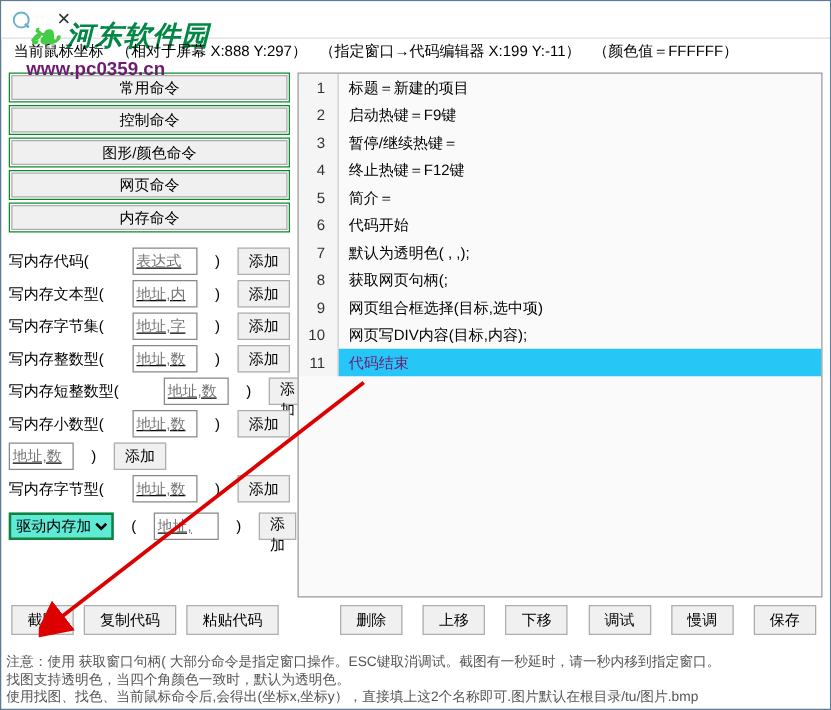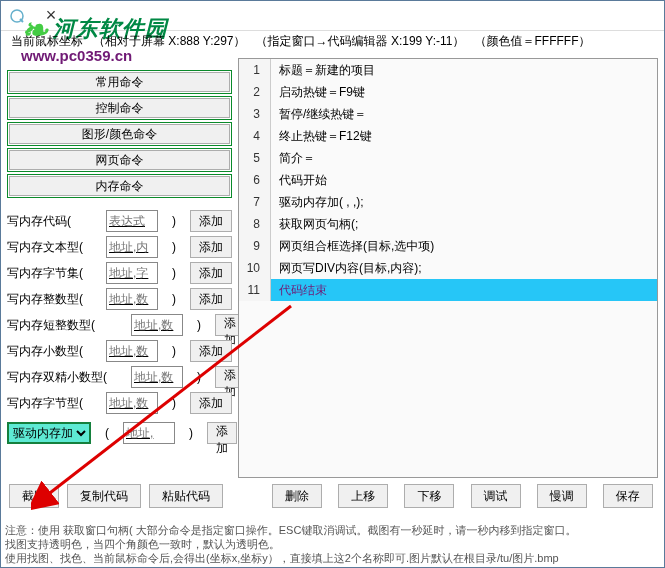"常用命令" div.cmdbtn-wrap { margin-top: 12px -> 0px }
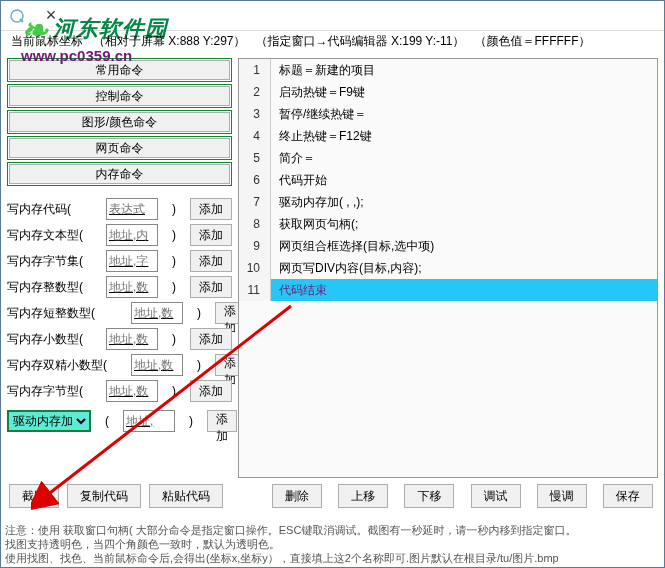"驱动内存加( , ,);" div.codetxt { text: 驱动内存加 -> 默认为透明色 }
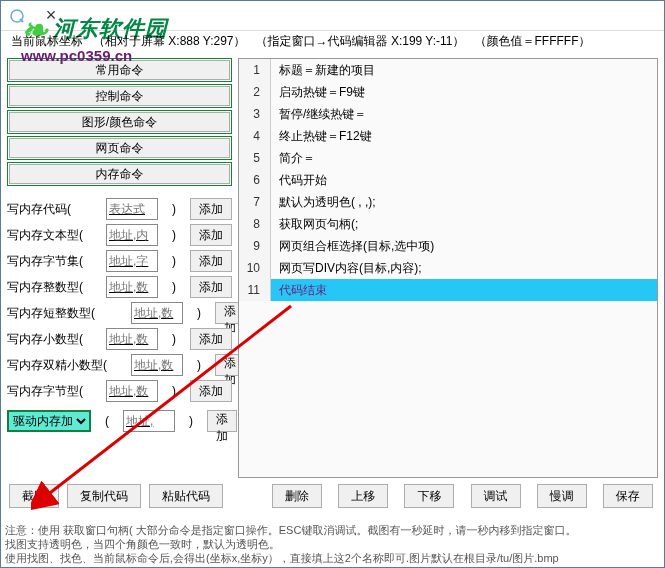"写内存双精小数型(" span.lbl { html: <span>写内存双精小数型(</span> -> none }
